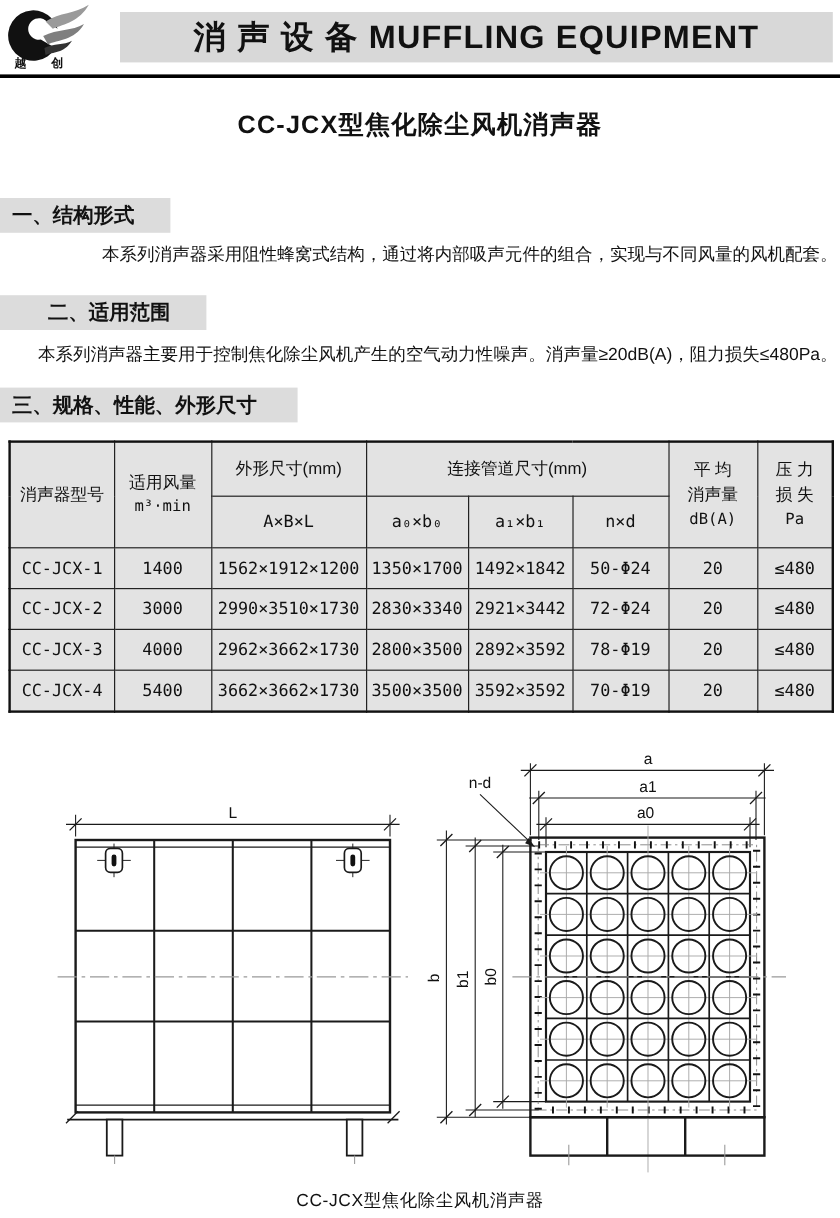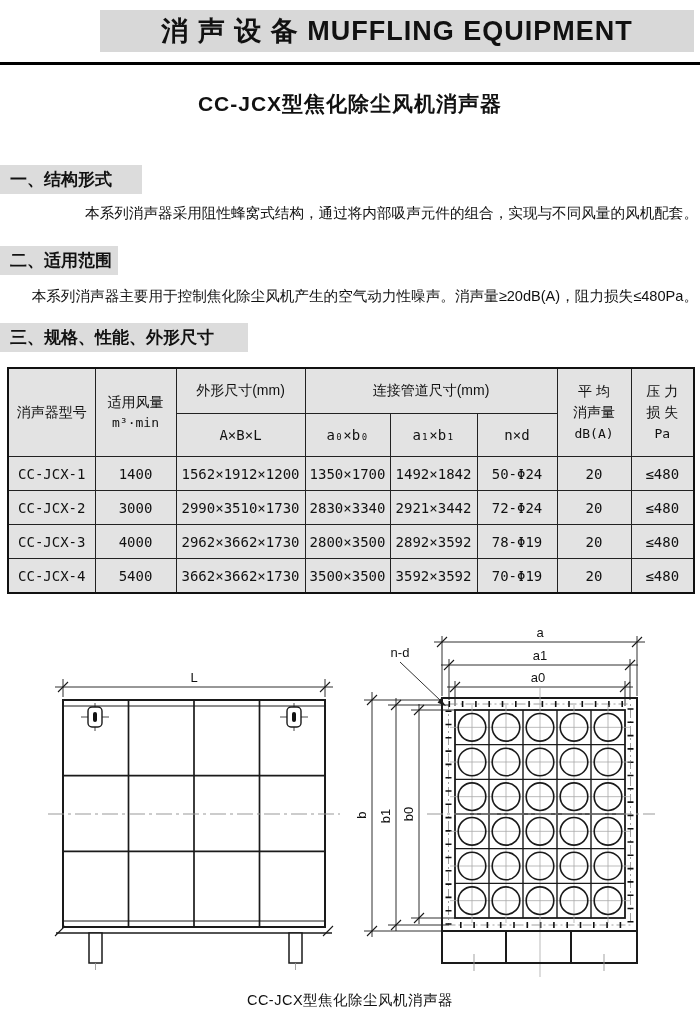"越 创" div.logo { html: none -> <div> <svg> <path></path> <path></path> <path></path> <path></path> </svg> <div>越 创</div> </div> }
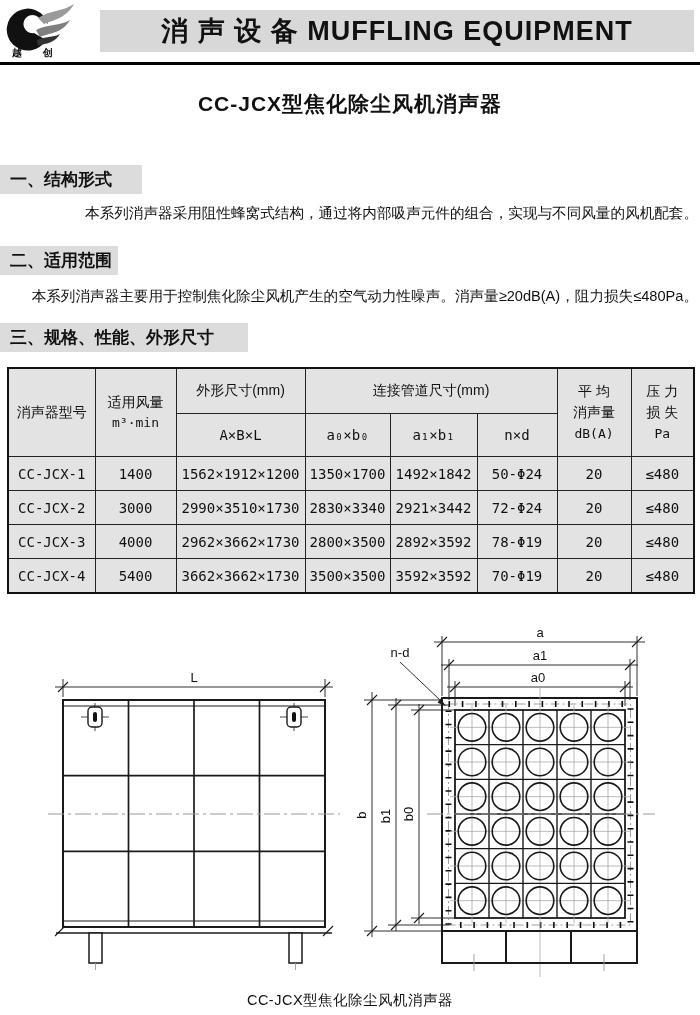"二、适用范围" .sec2 { text-align: none -> center; width: 118px -> 172px }
